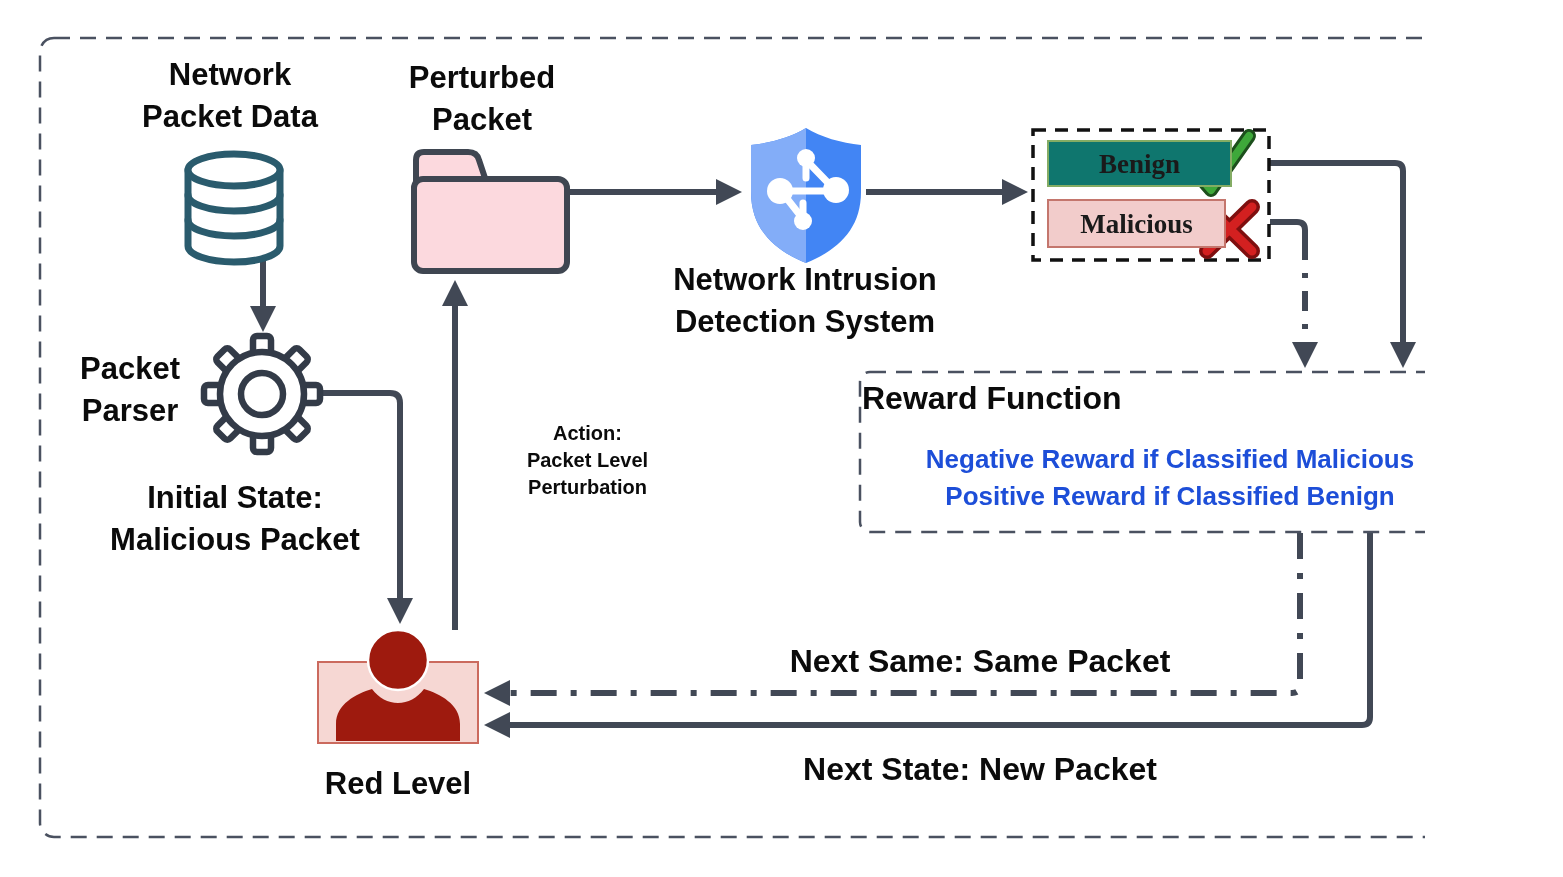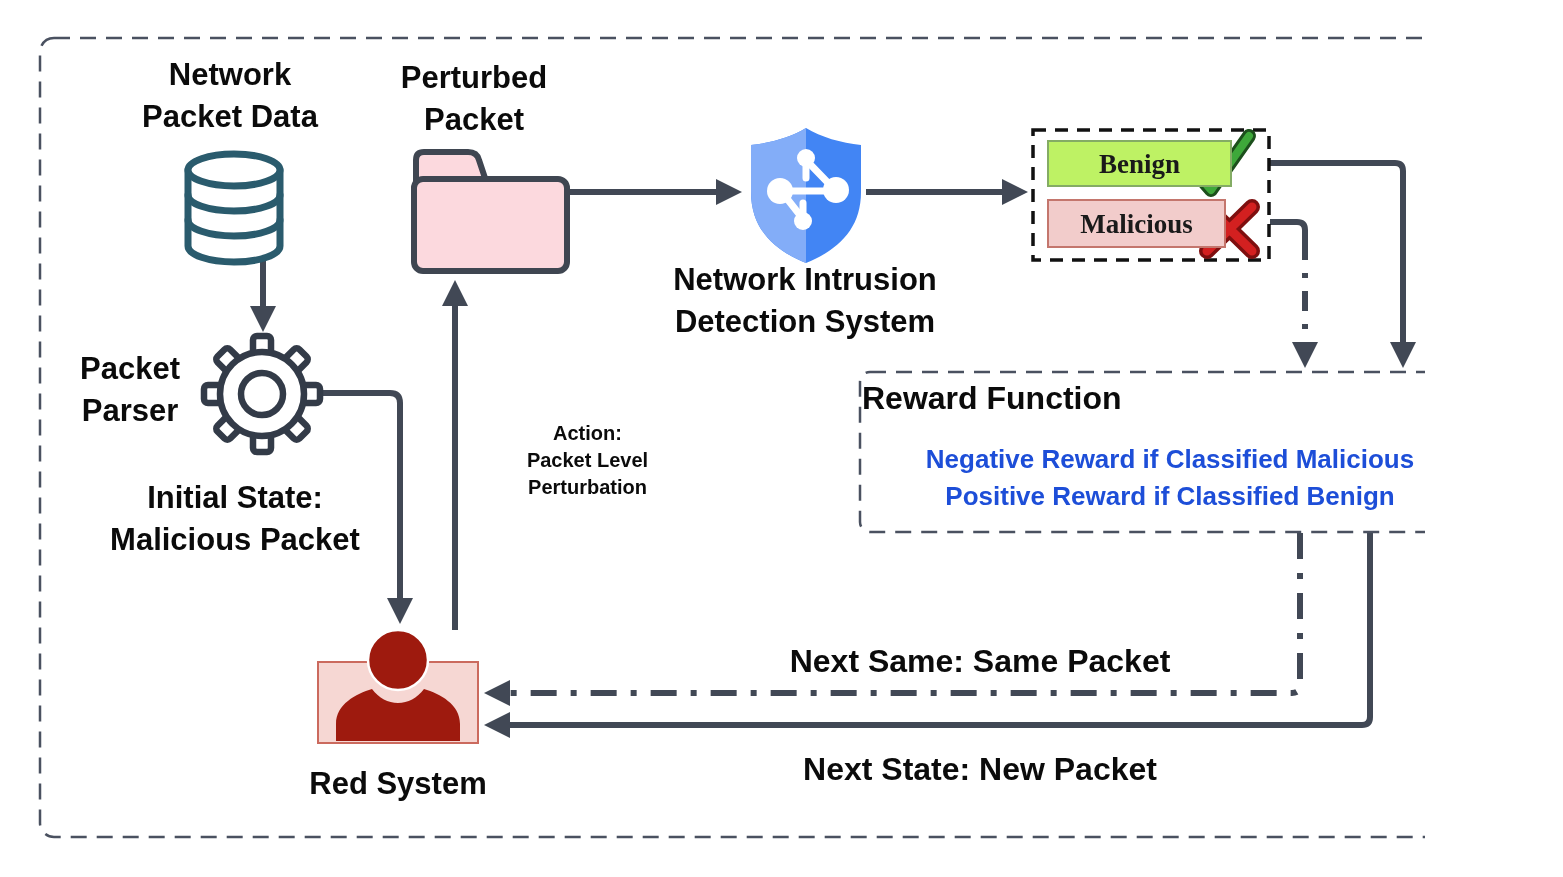"Perturbed" div.lbl { left: 364px -> 372px }
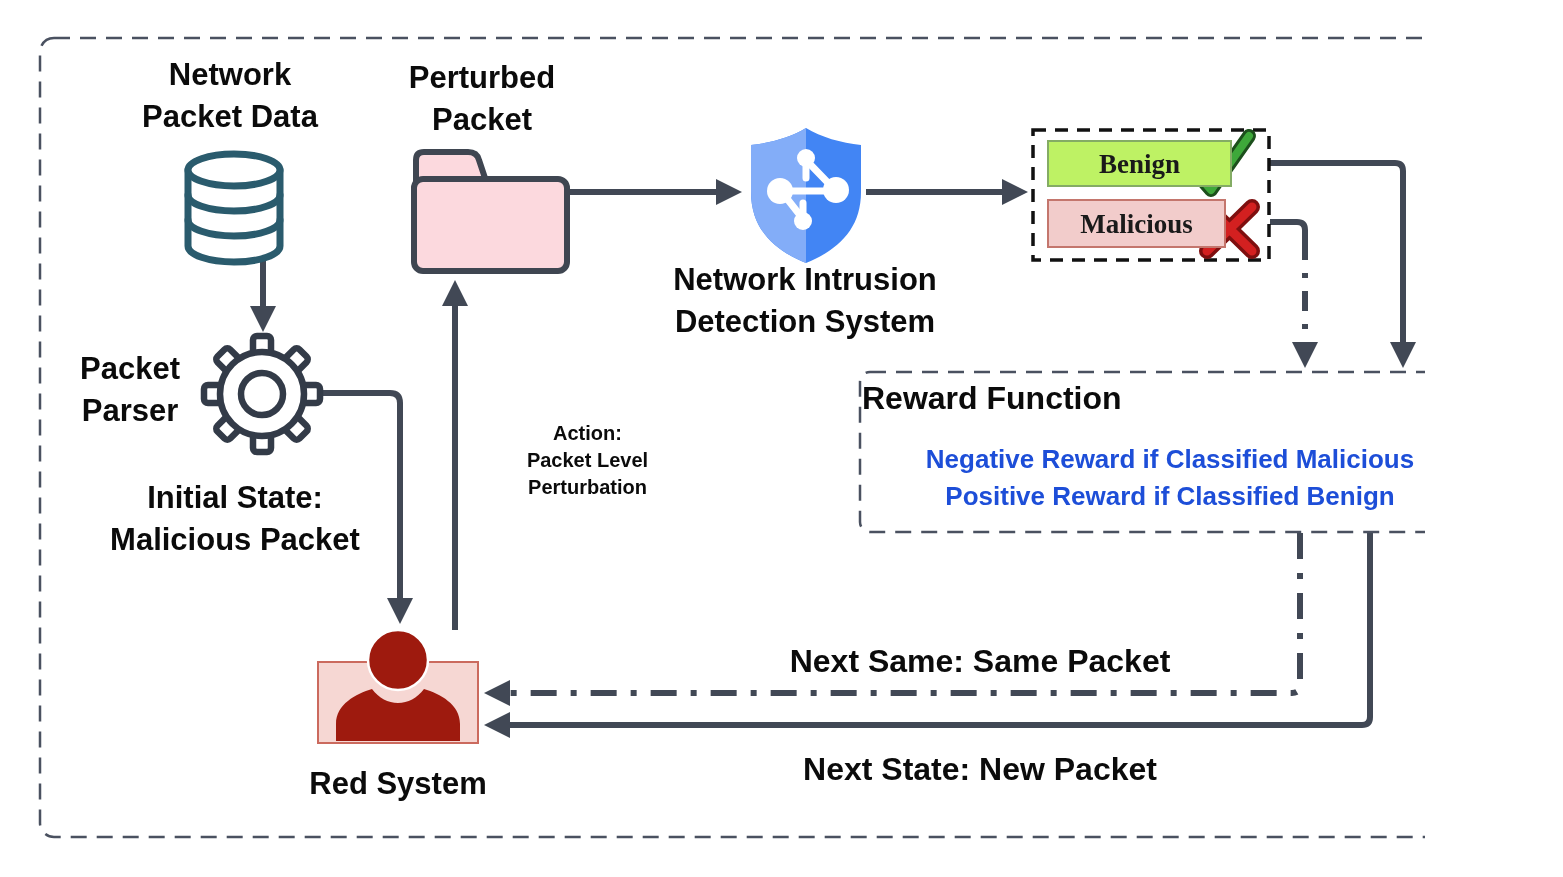"Benign" .chip-benign { background: #bef264 -> #0f766e }
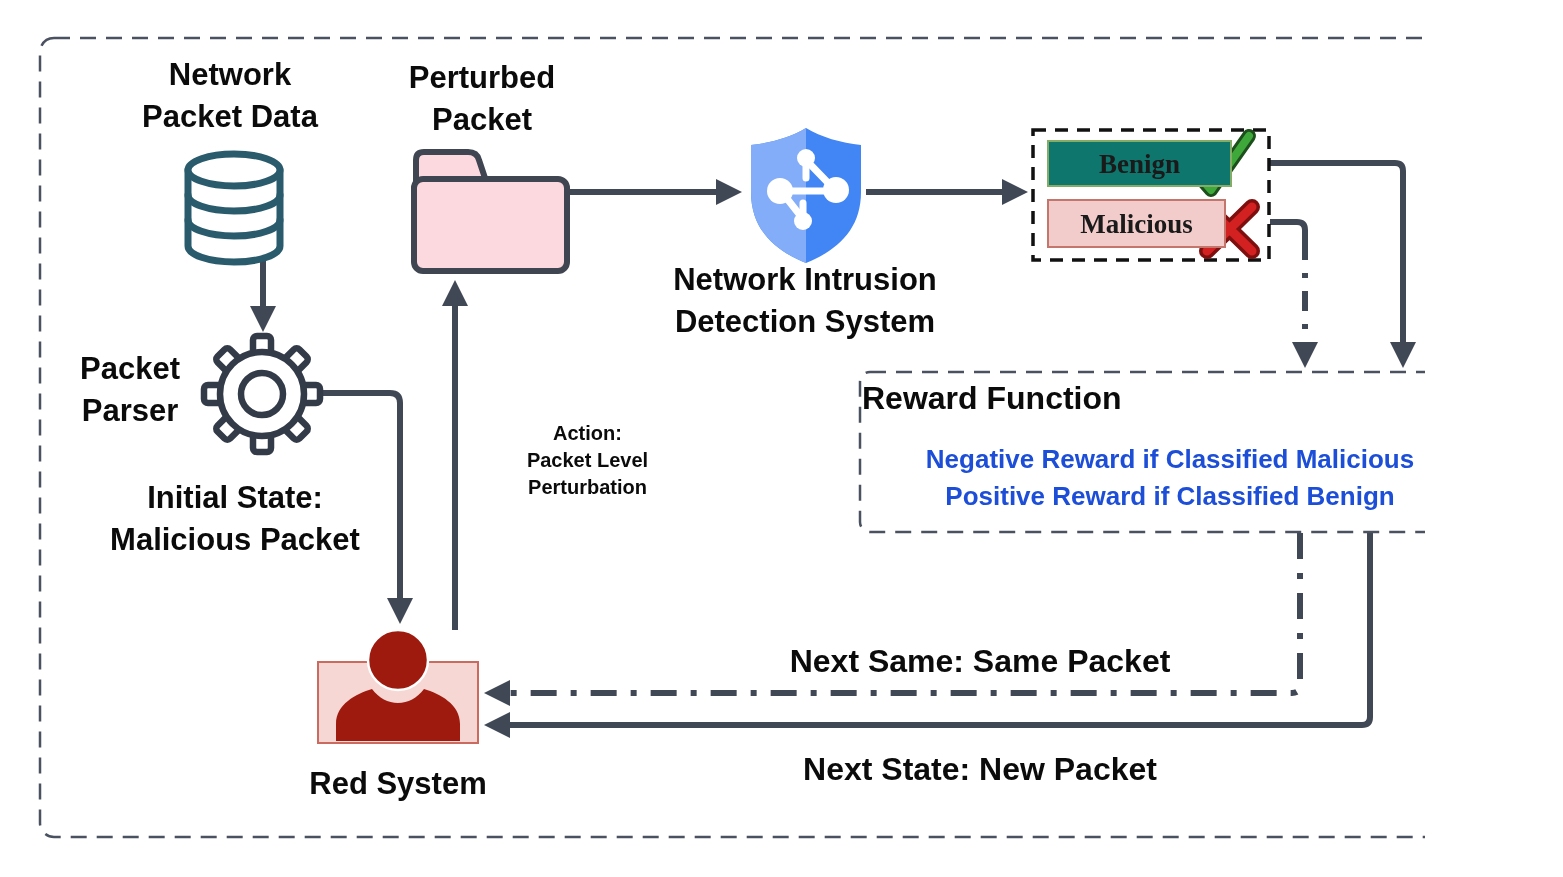"Red System" div.lbl { text: System -> Level }
